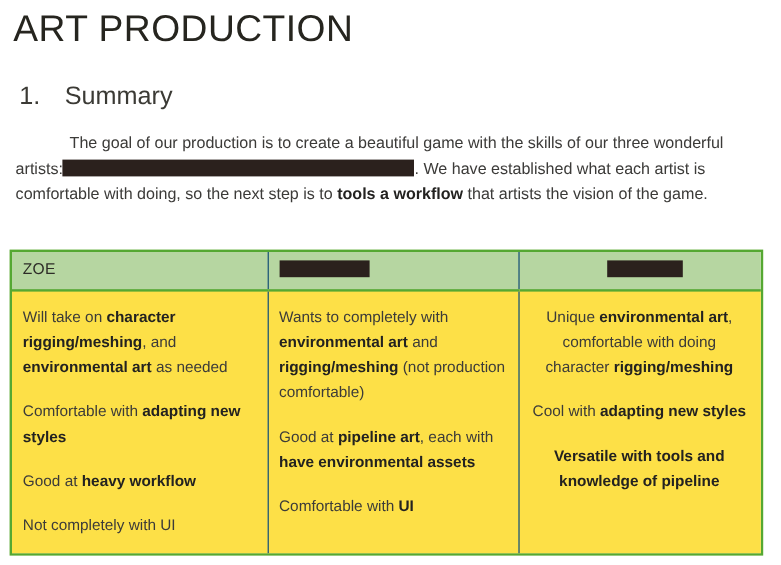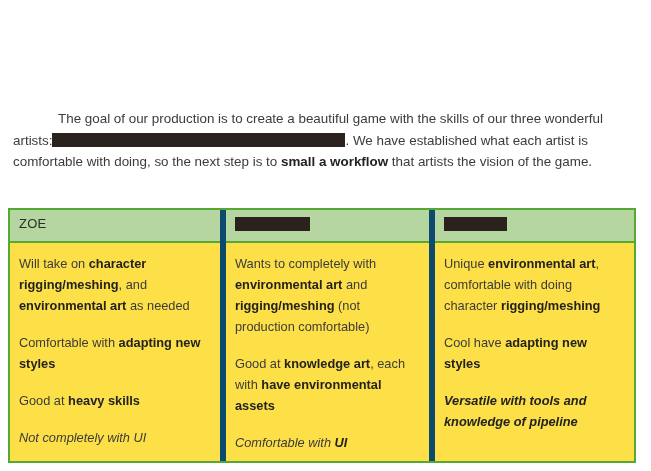"ART PRODUCTION" div.doc-title { html: none -> <div>ART PRODUCTION</div> }
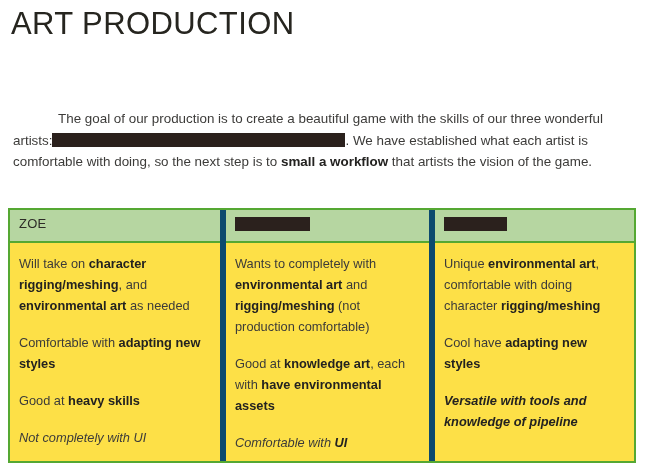"1. Summary" div.section-heading { html: none -> <div> <span>1.</span><span>Summary</span> </div> }
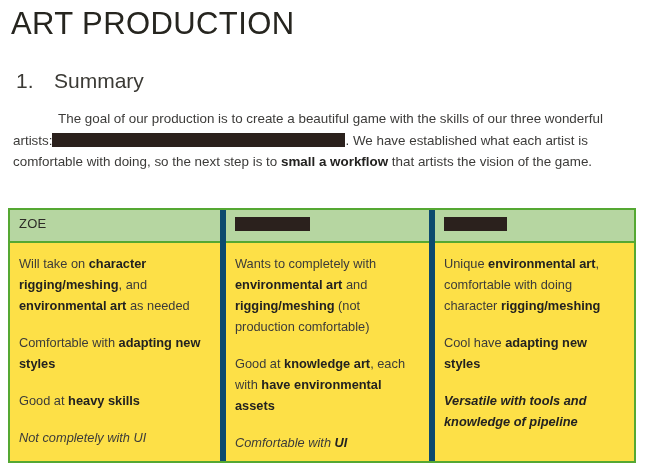"small a workflow" b { text: small -> tools }
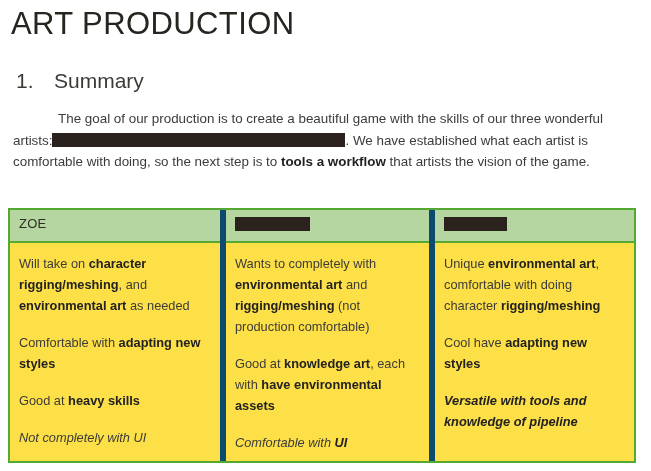"ZOE" .table th, .table td { border-right: 6px solid #0c4a6e -> 1px solid #0c4a6e }
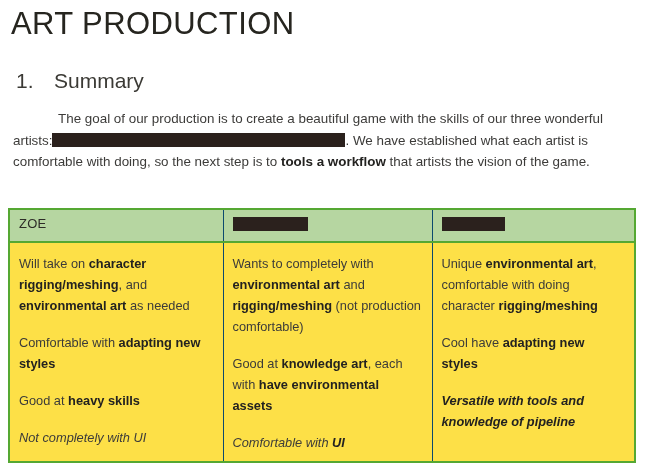"Unique environmental art, comfortable" .table th:last-child, .table td:last-child { text-align: none -> center }
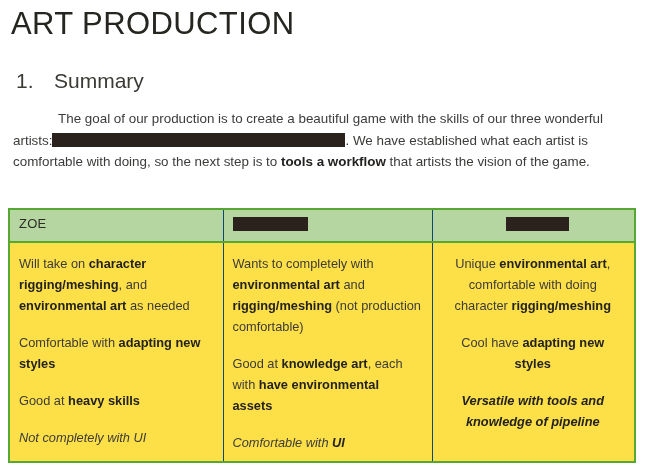"Cool have" span { text: have -> with }
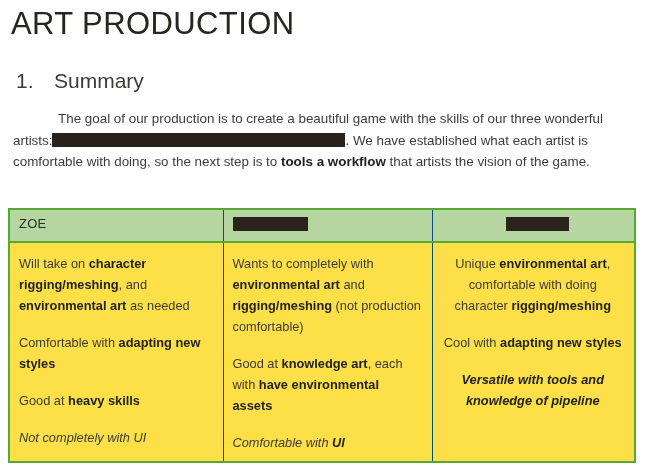"knowledge art" b { text: knowledge -> pipeline }
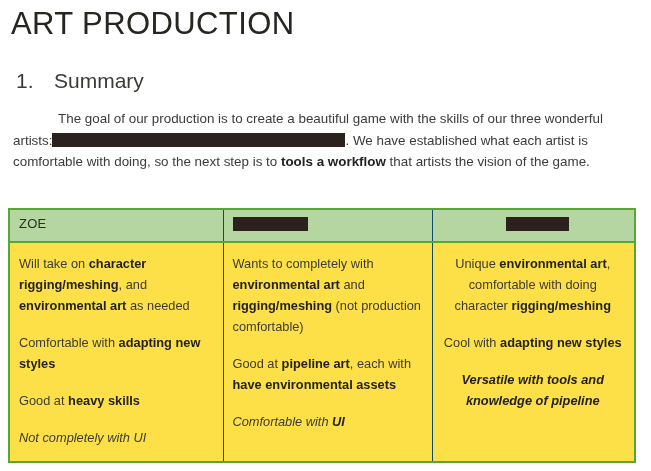"Versatile with tools and knowledge" .cell-inner p:last-child { font-style: italic -> none }
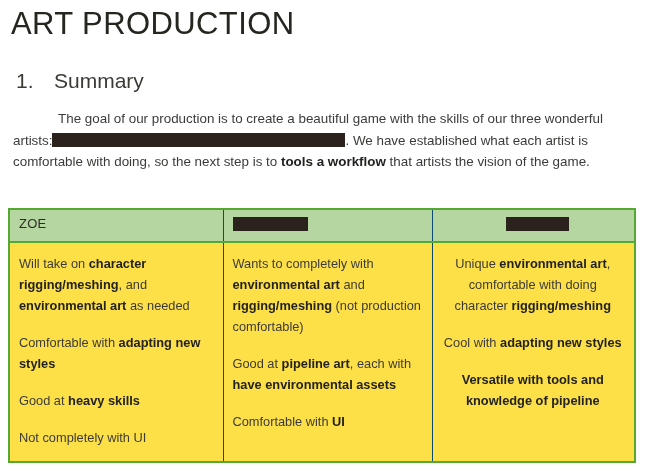"heavy skills" b { text: skills -> workflow }
